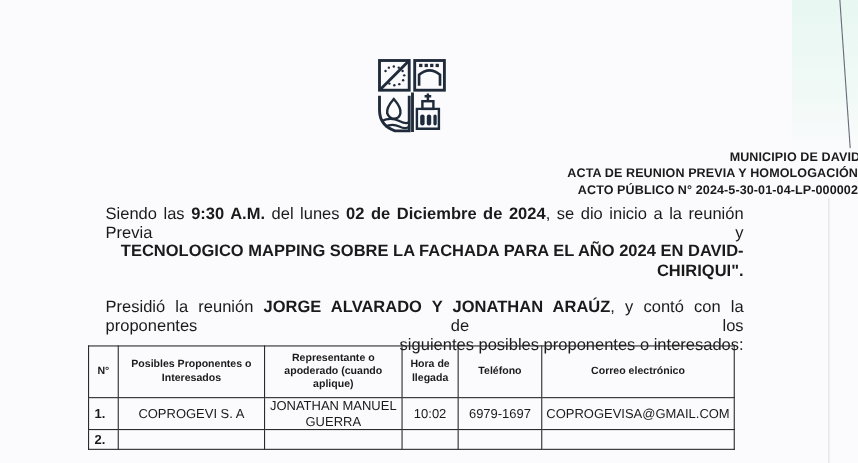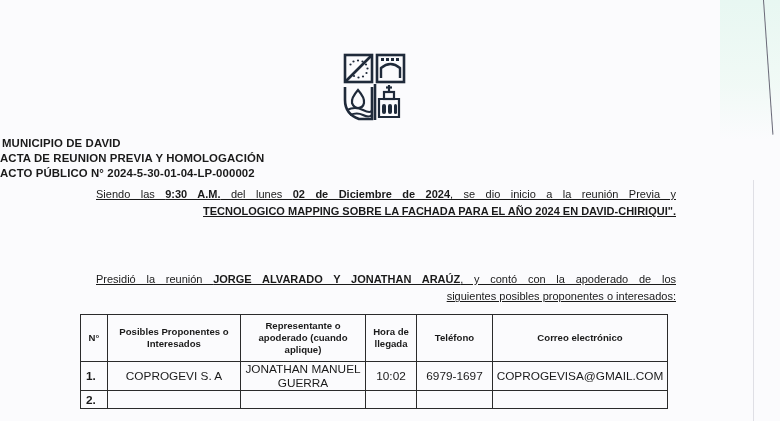"MUNICIPIO DE DAVID" .title-block { text-align: left -> right }
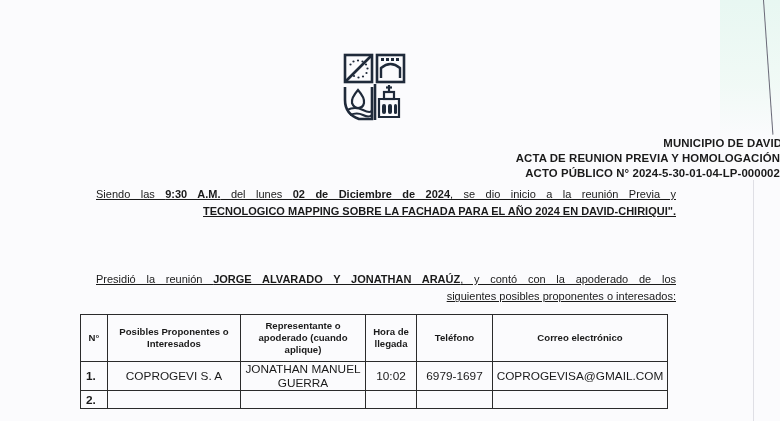"Siendo las 9:30 A.M. del" .para { font-size: 11px -> 15px; text-decoration: underline -> none }
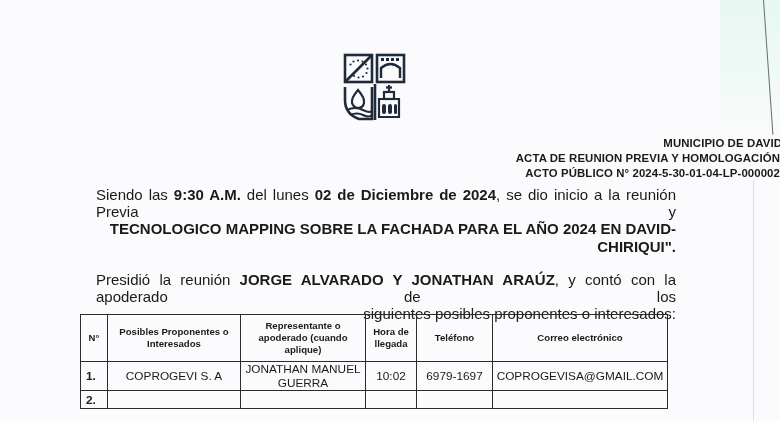", y contó con la" span { text: apoderado -> proponentes }
